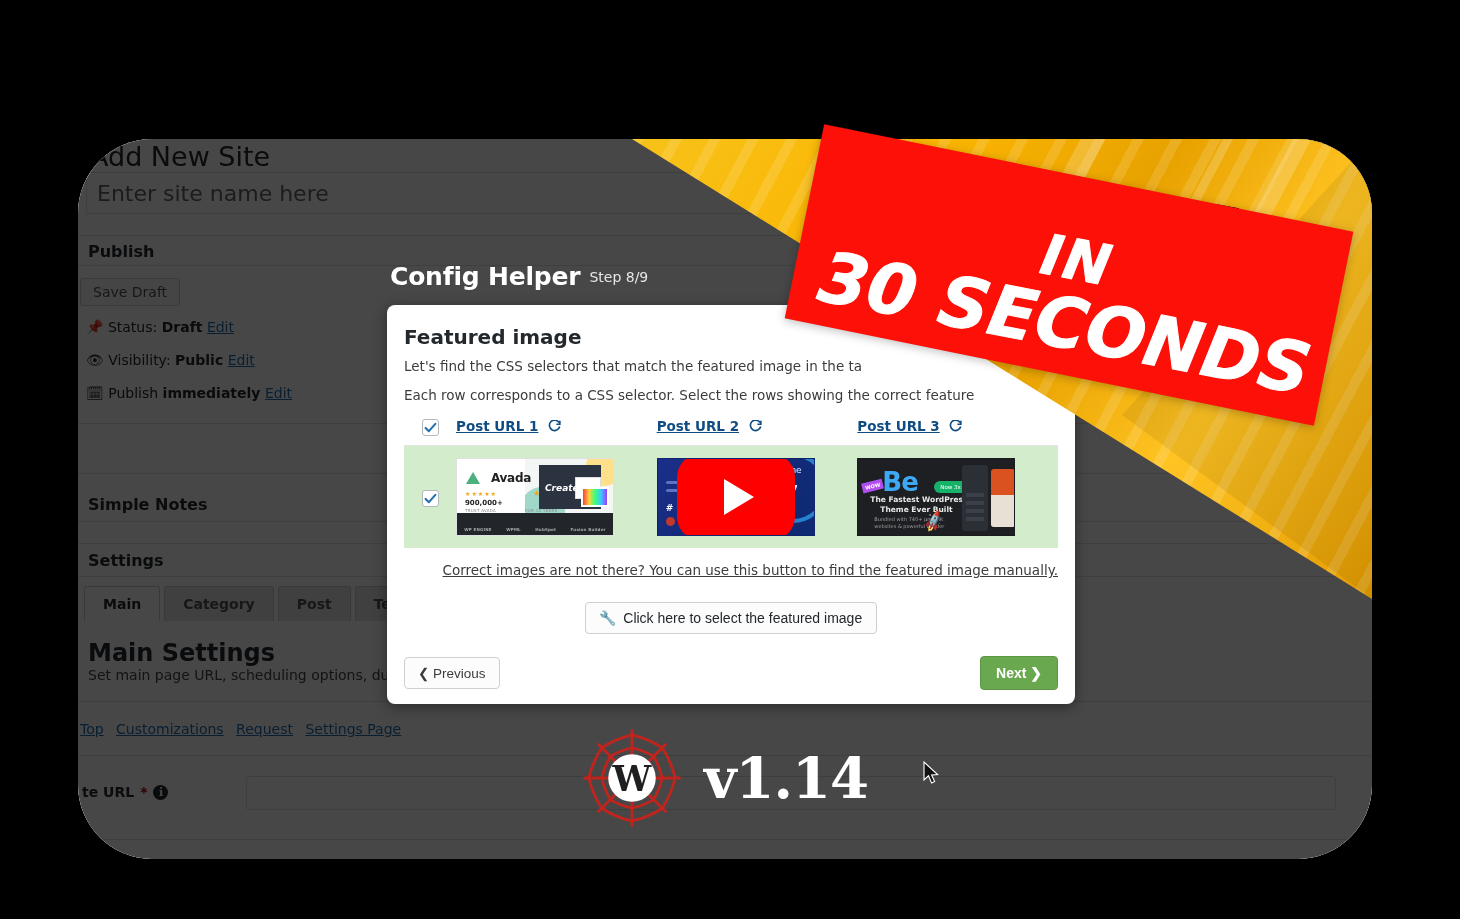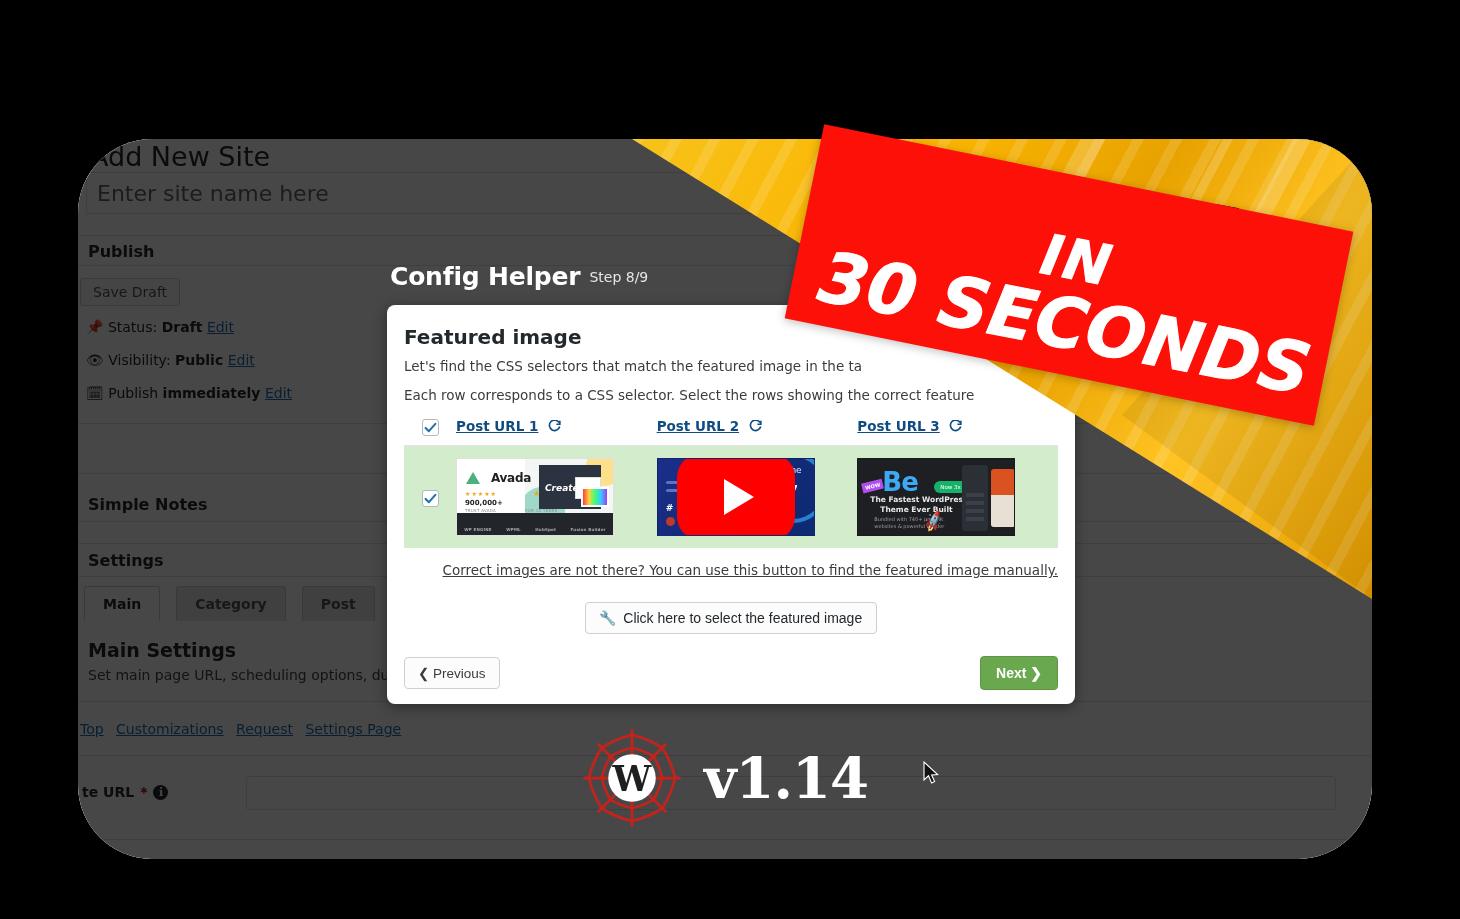"Main" .tabs { gap: 16px -> 4px }
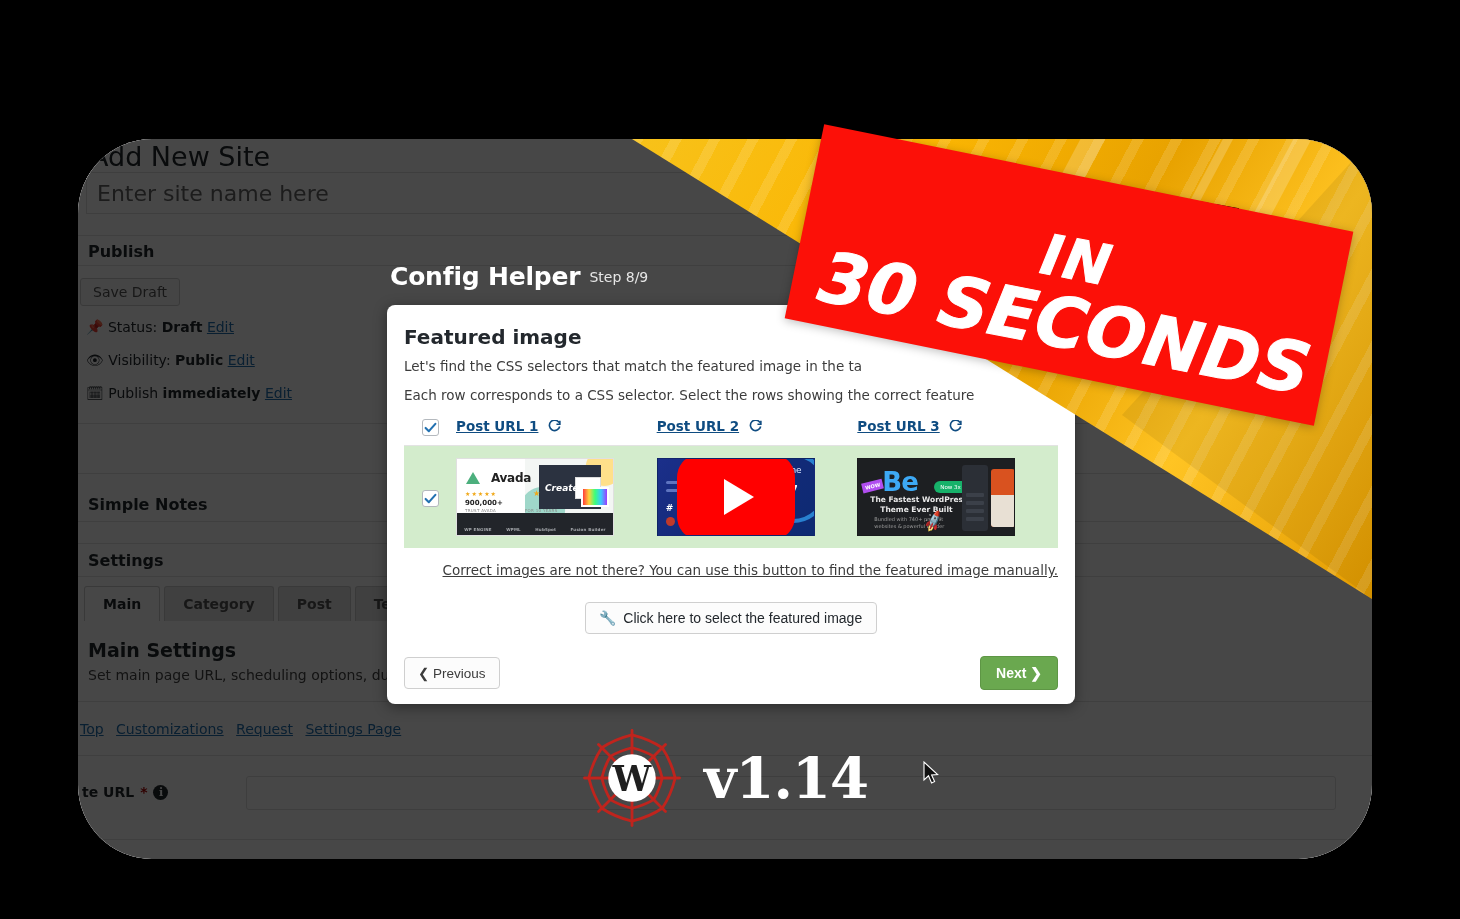"Main Settings" .sec-title { font-size: 19px -> 24px }
